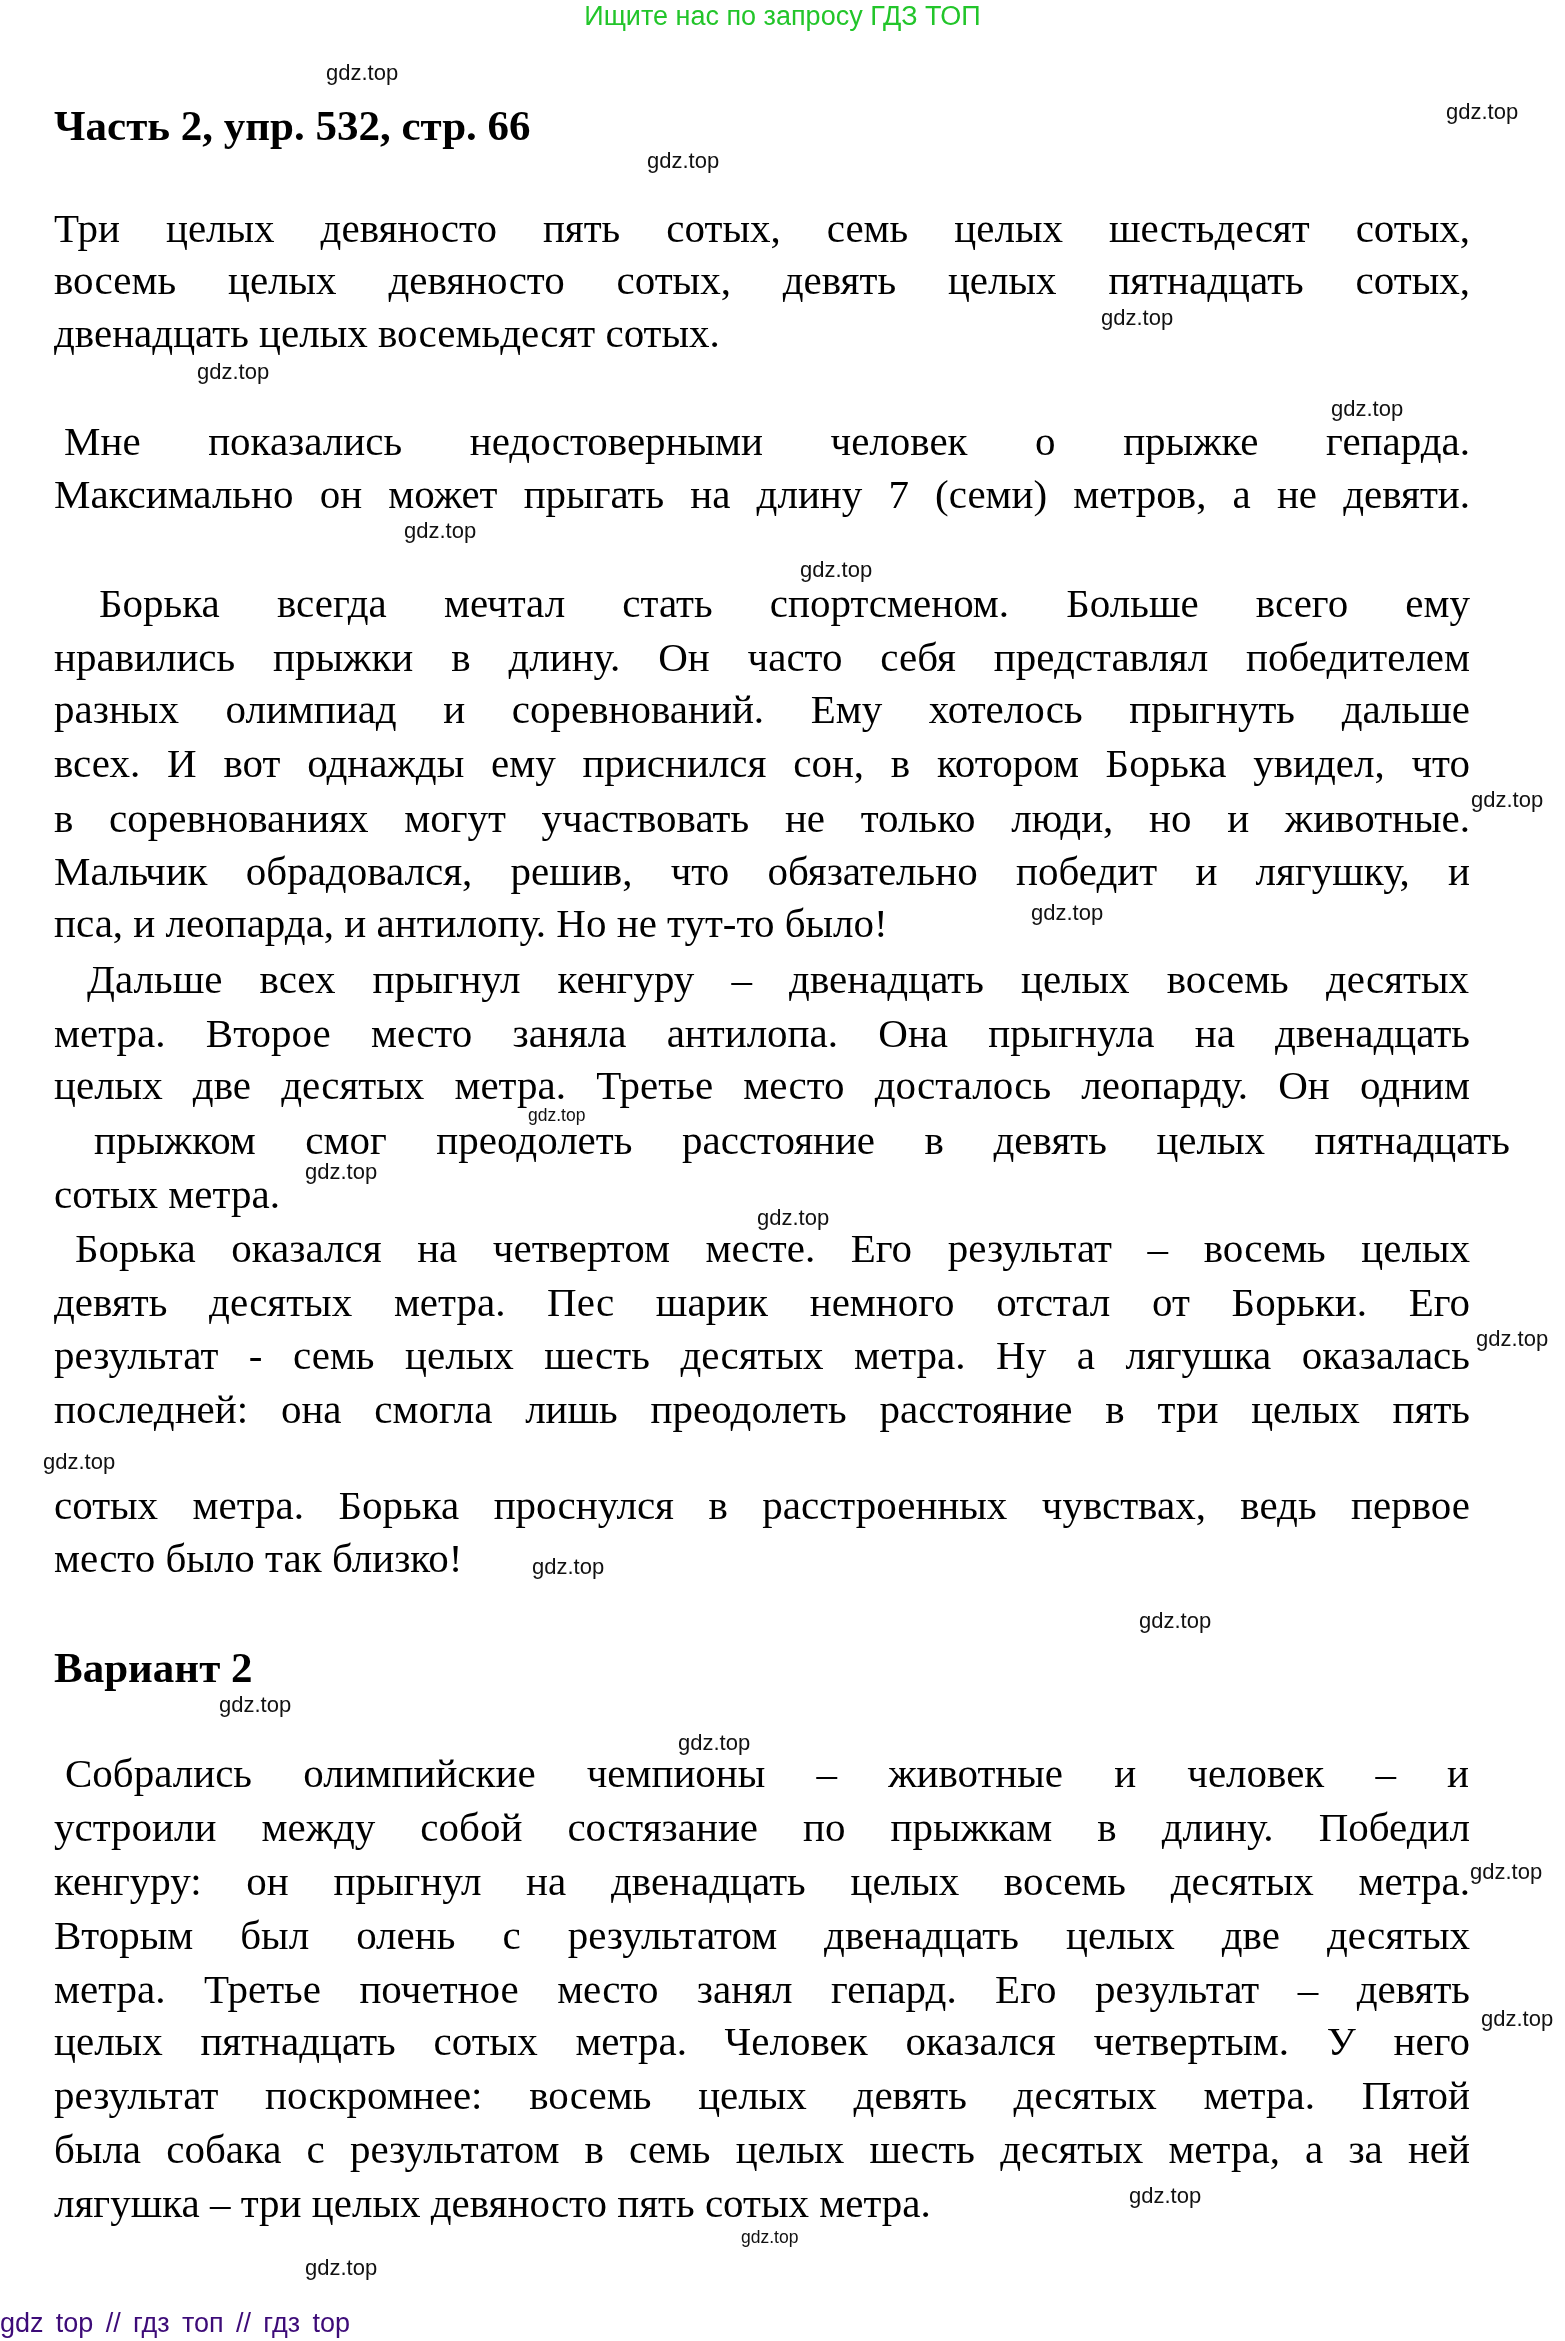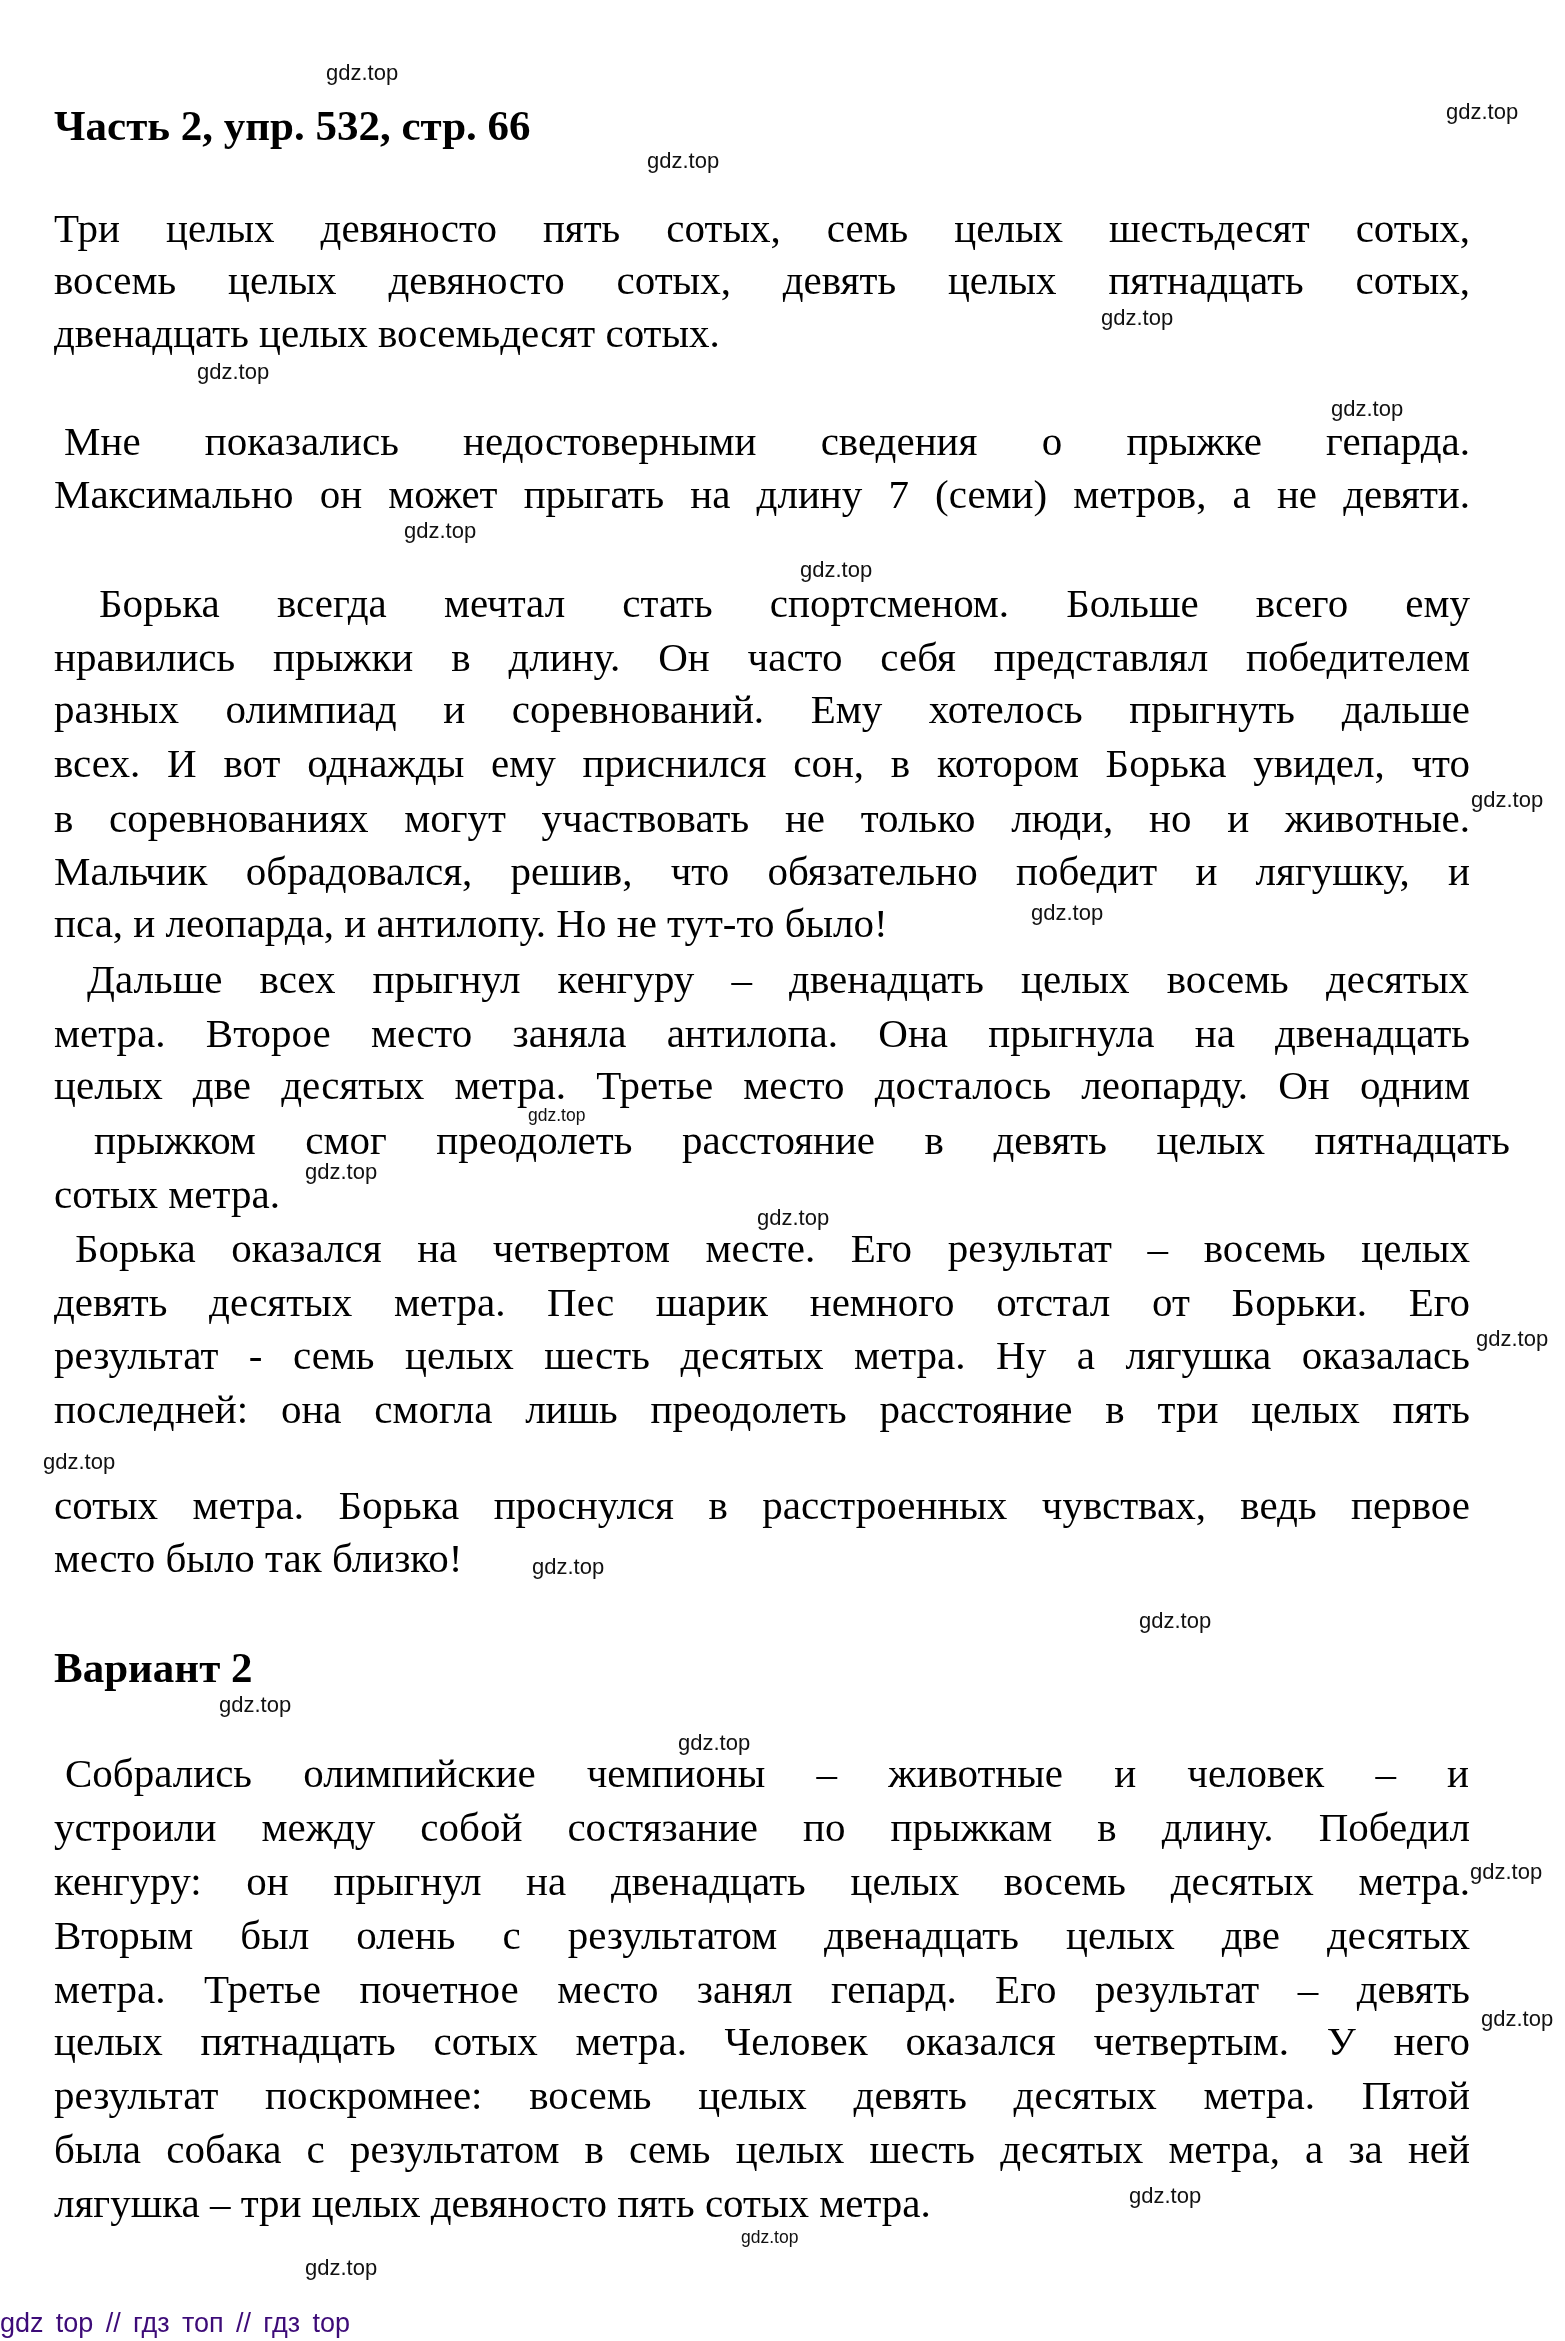"Ищите нас по запросу ГДЗ" div.top-banner { html: none -> <div>Ищите нас по запросу ГДЗ ТОП</div> }
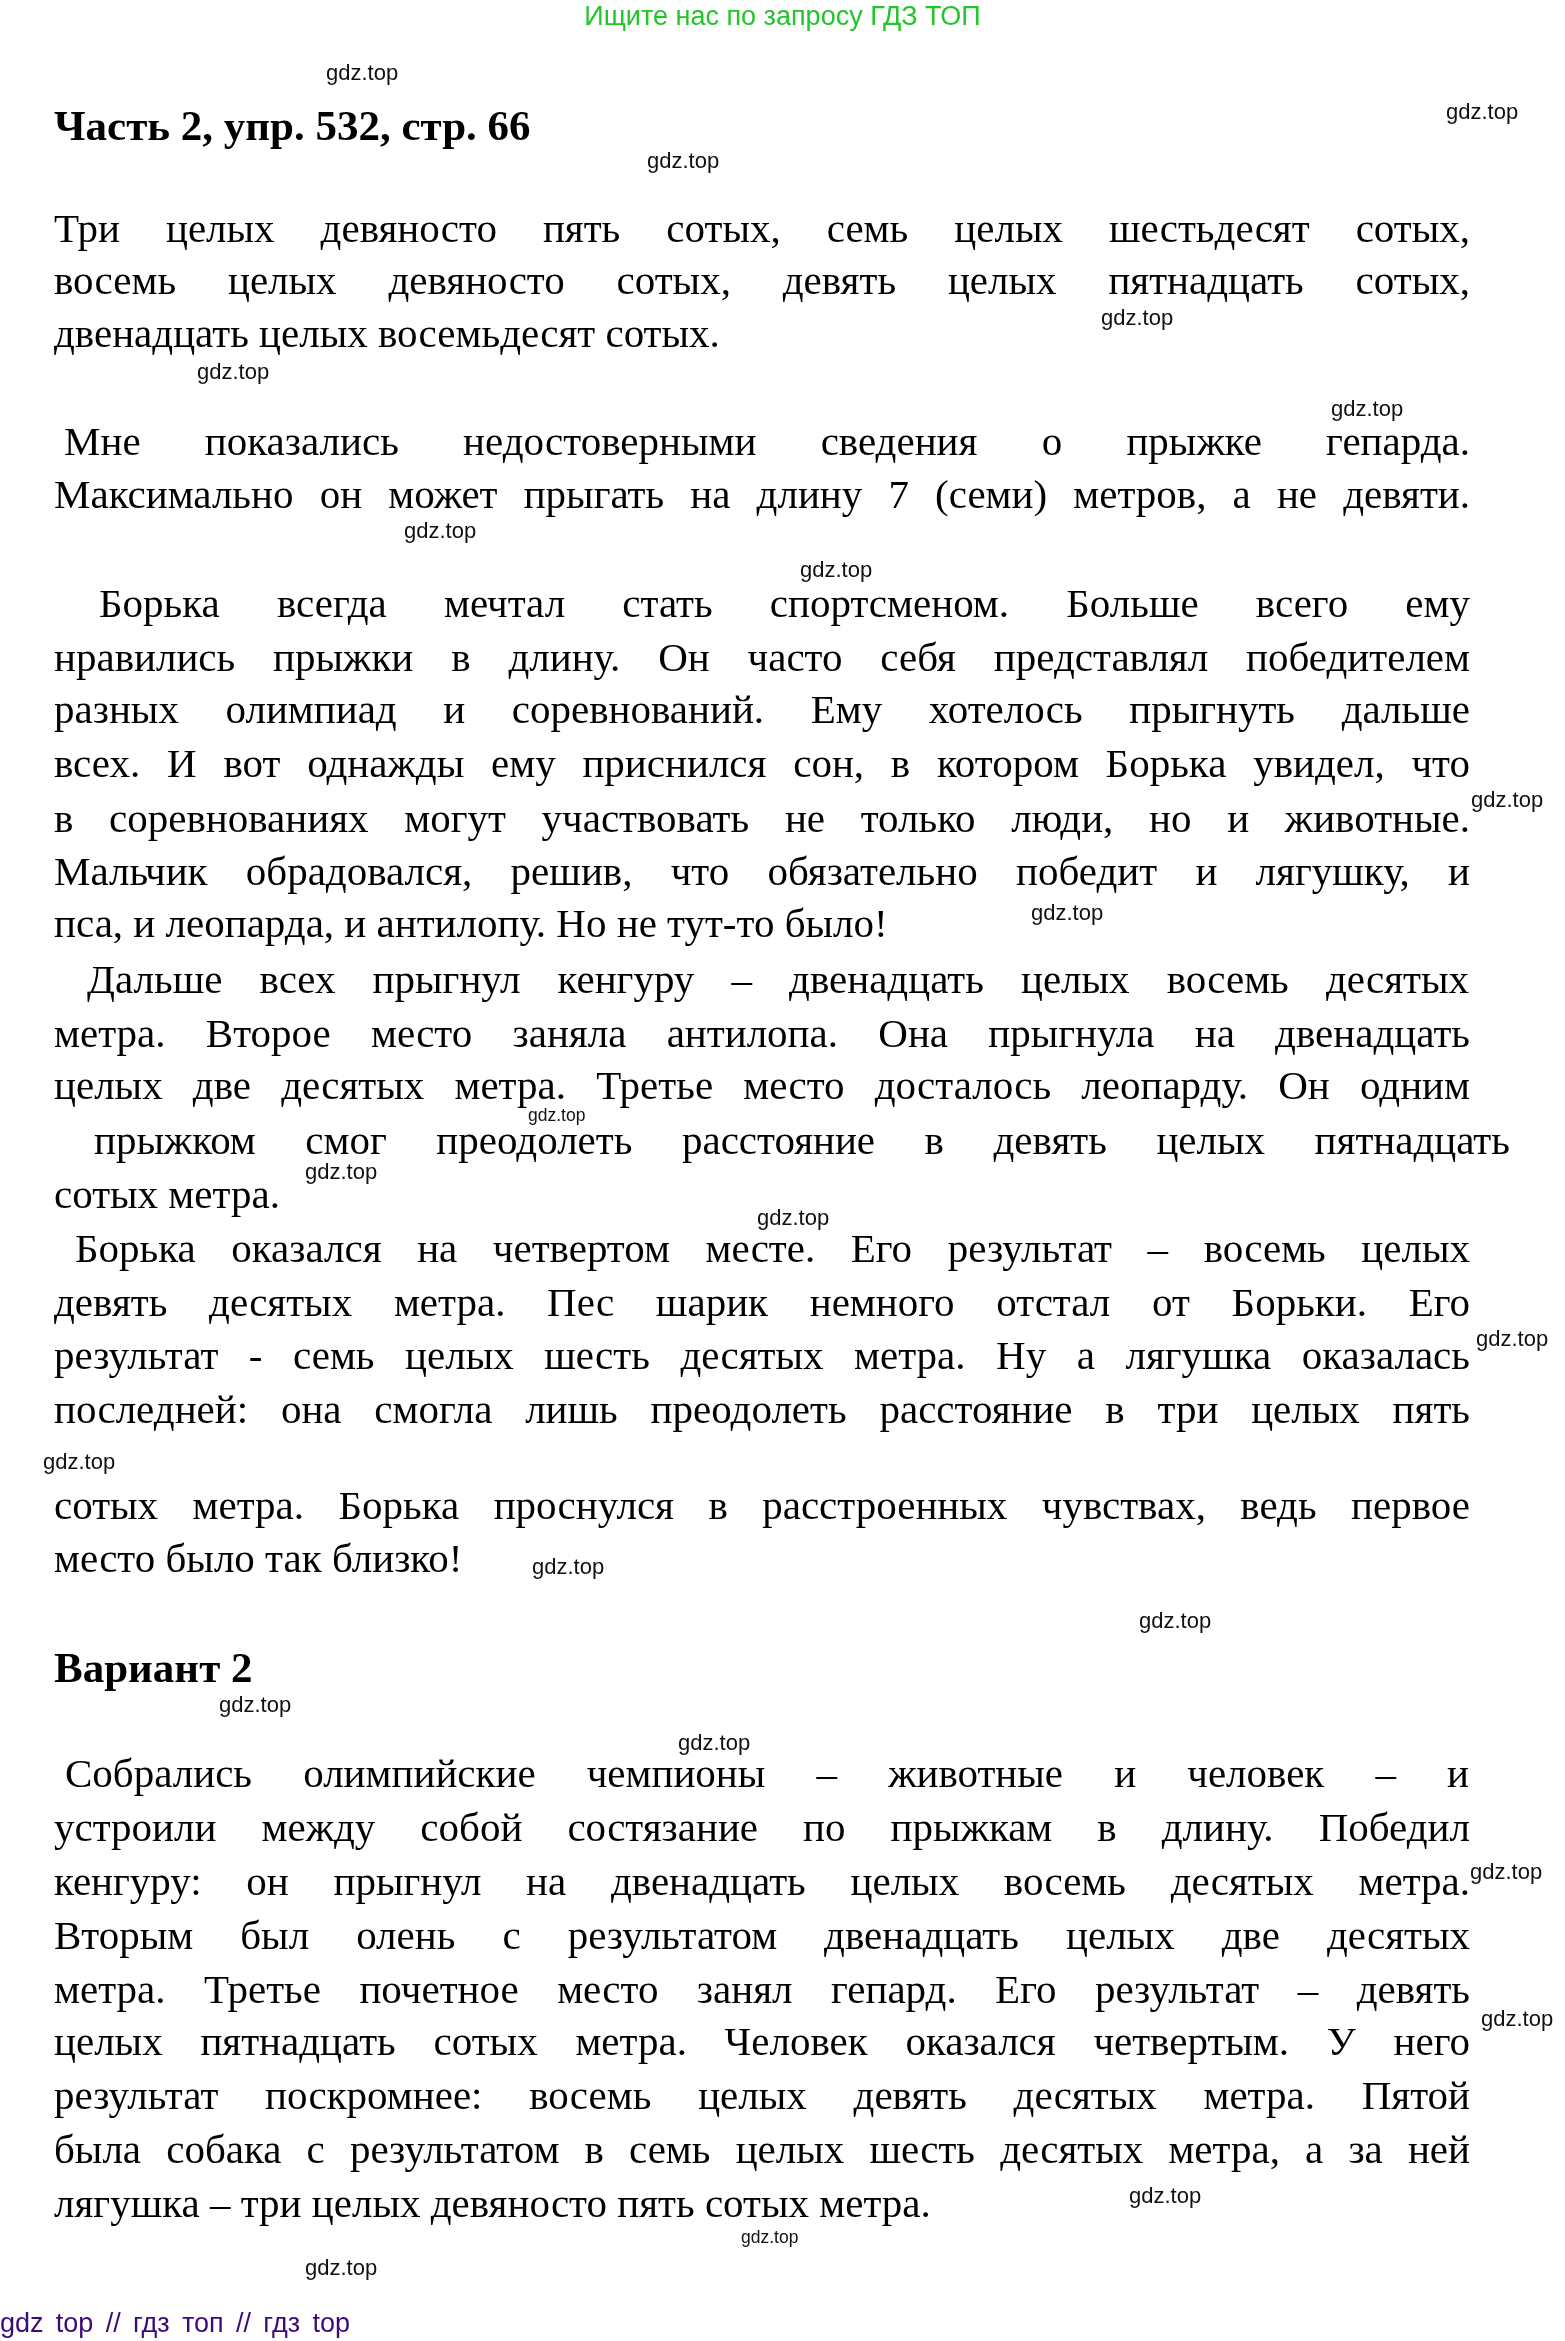"Мне показались недостоверными сведения о" div.line { text: сведения -> человек }
